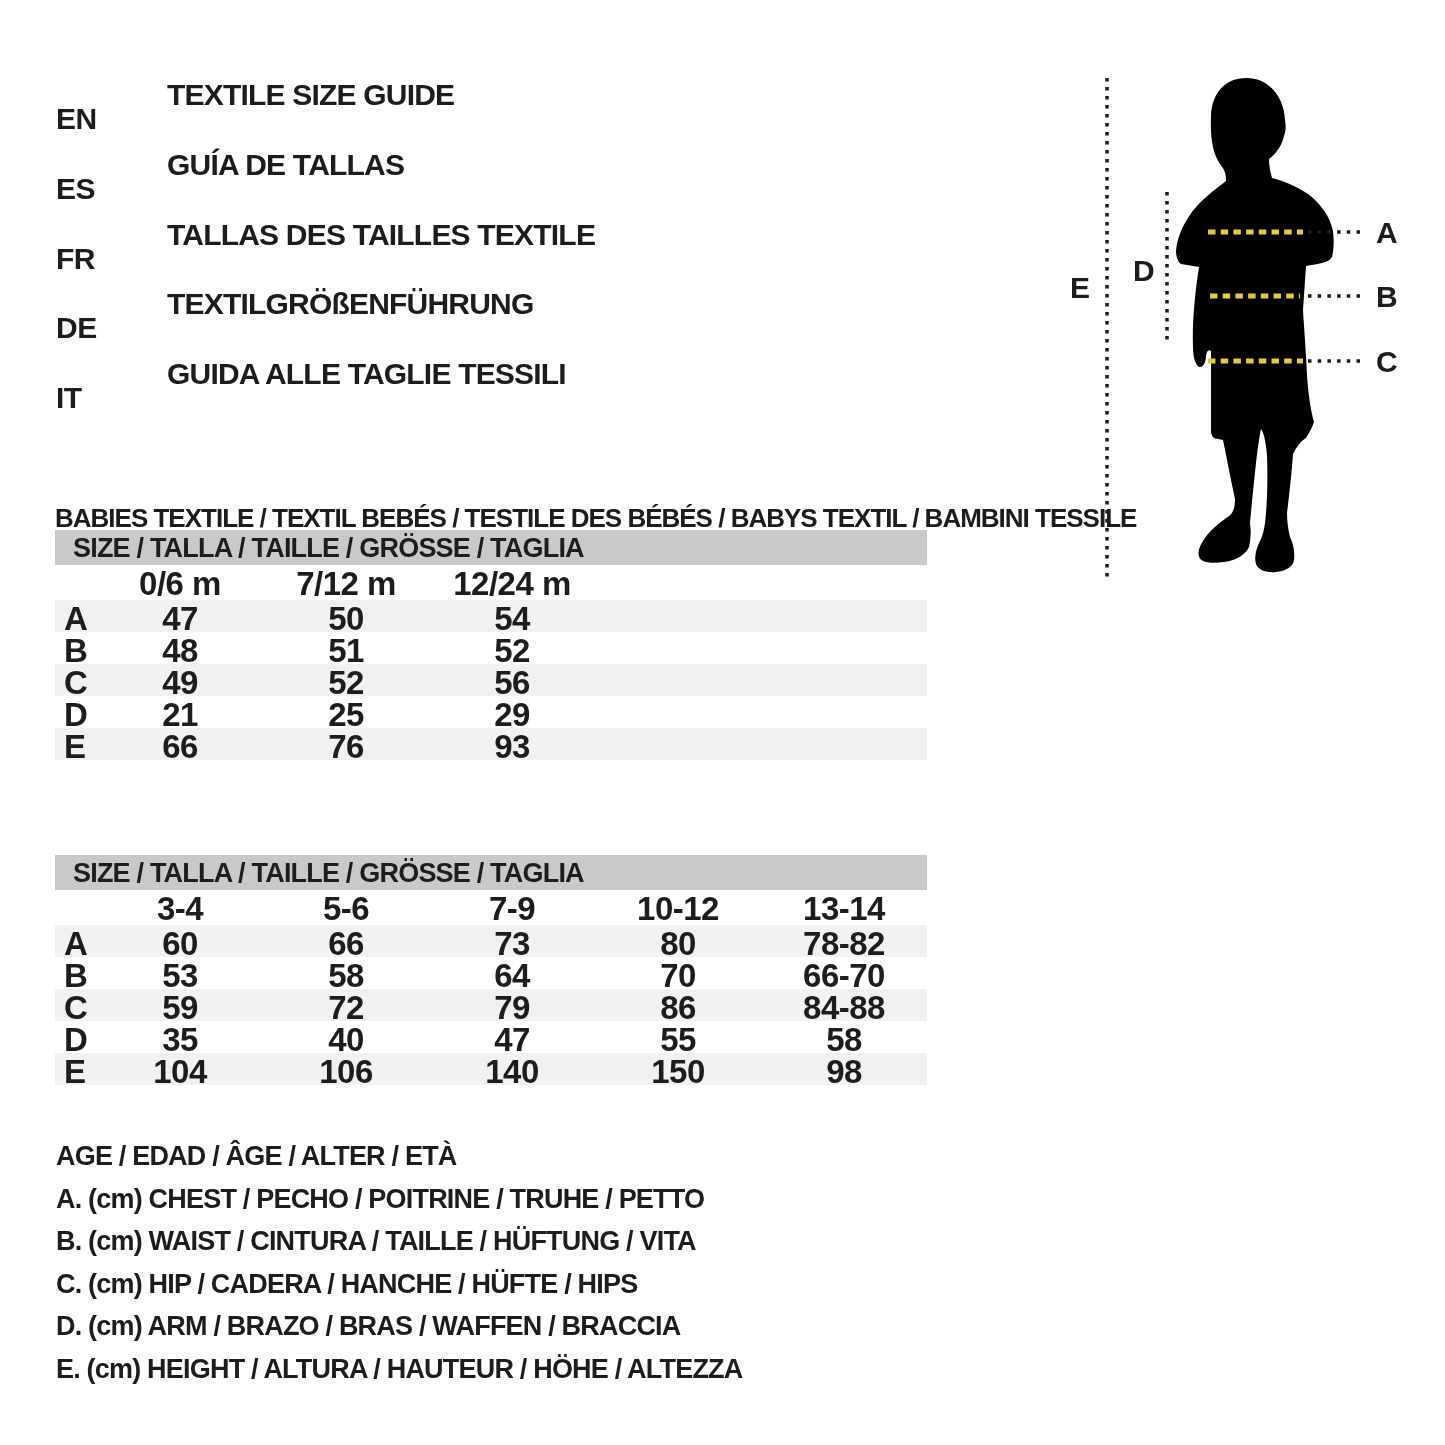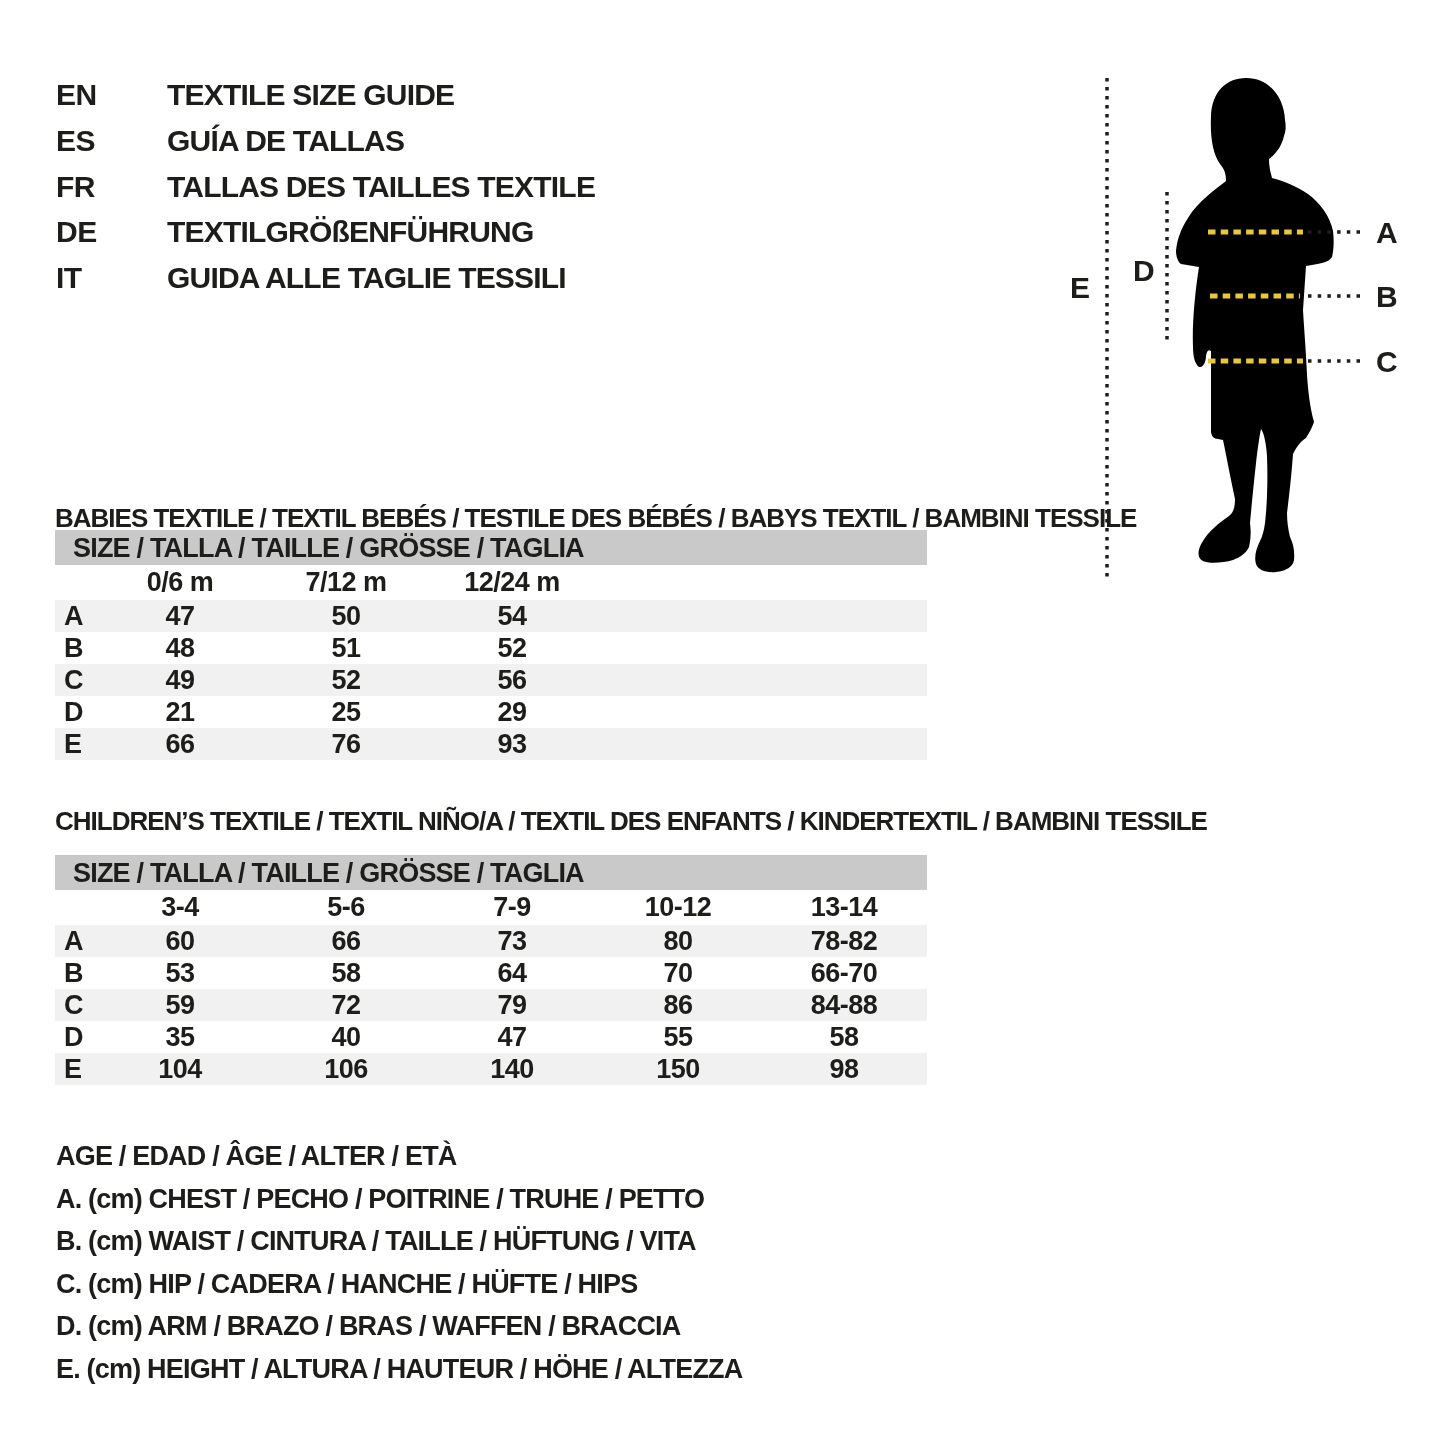"EN" .lang-code { margin-top: none -> 24px }
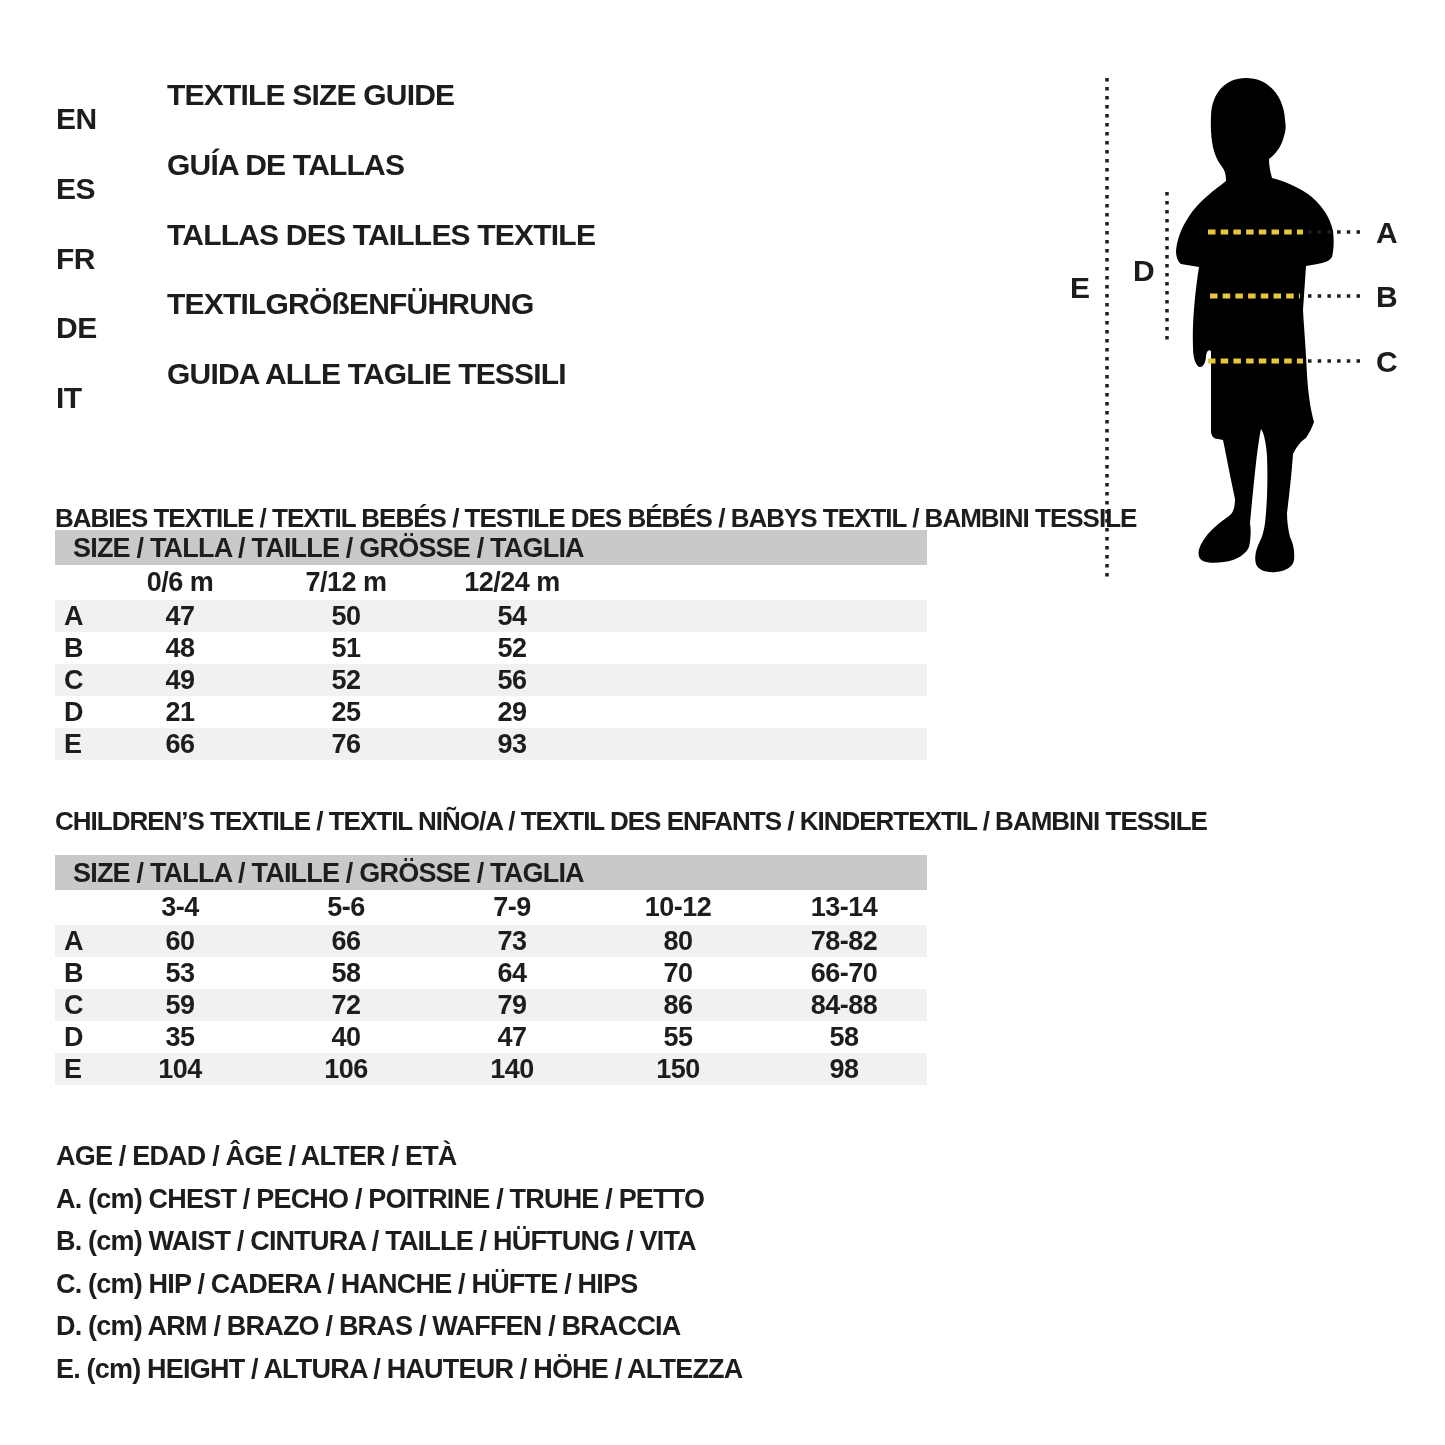"0/6 m" .trow { font-size: 27px -> 33px }
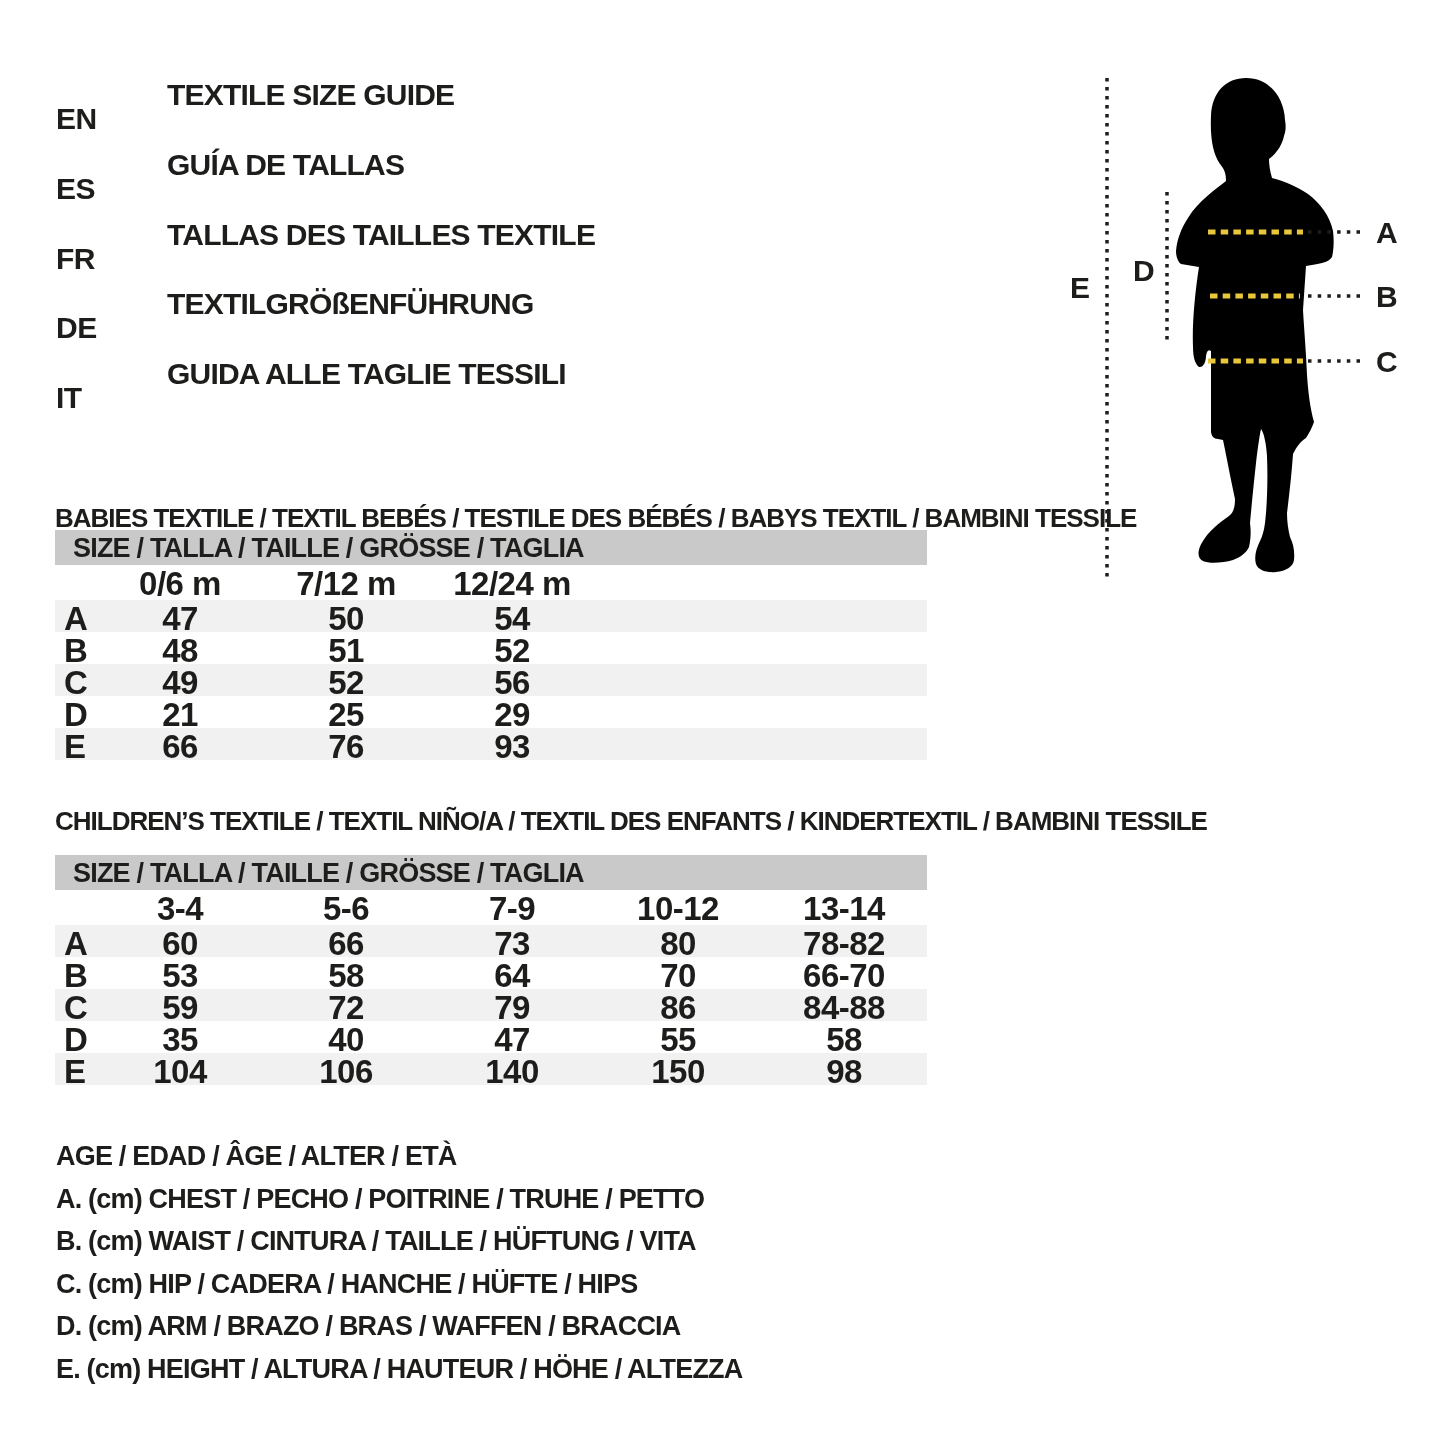"CHILDREN’S TEXTILE / TEXTIL NIÑO/A" div.section-title { html: <div>CHILDREN’S TEXTILE / TEXTIL NIÑO/A / TEXTIL DES ENFANTS / KINDERTEXTIL / BAMBINI TESSILE</div> -> none }
